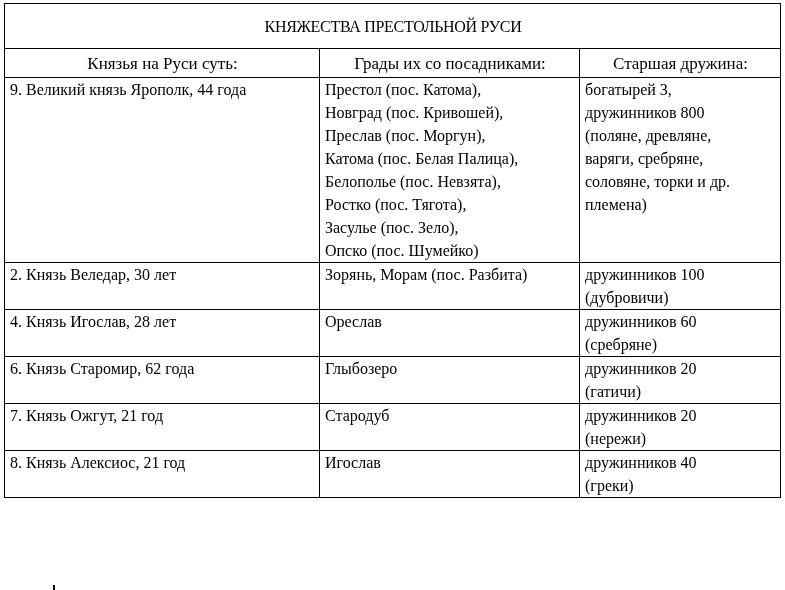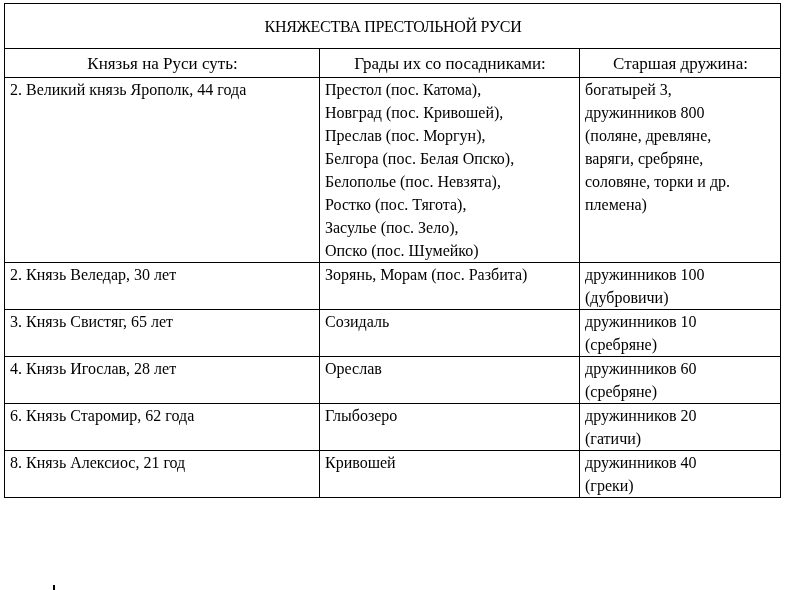"2. Великий князь Ярополк, 44" span.line { text: 2 -> 9 }
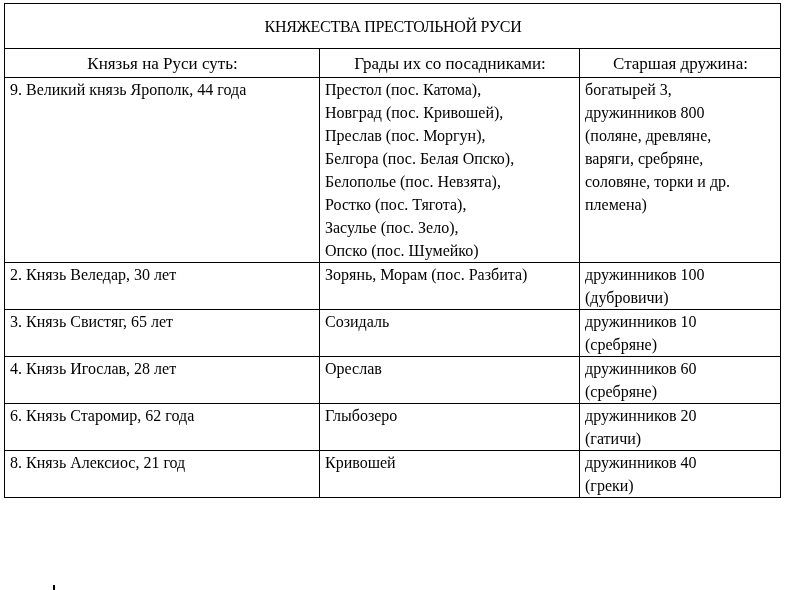"Белгора (пос. Белая Опско)," span.line { text: Белгора (пос. Белая Опско -> Катома (пос. Белая Палица }
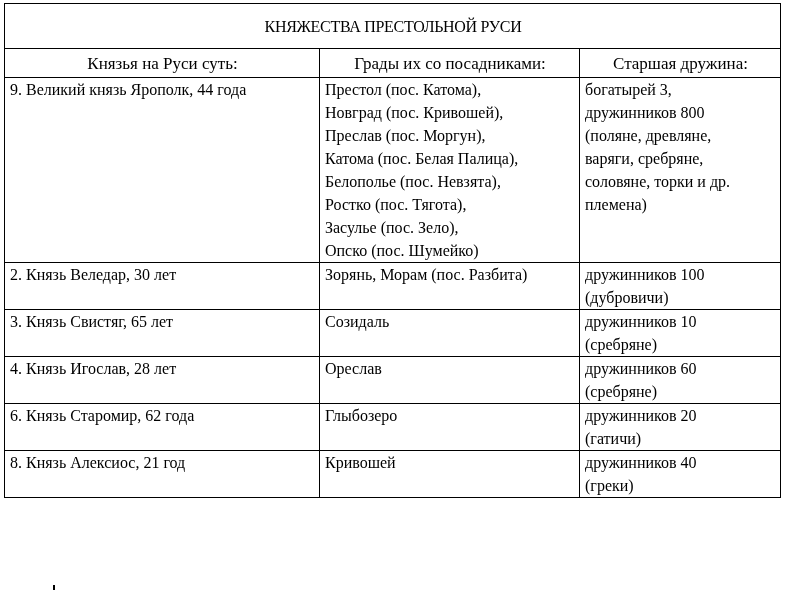"3. Князь Свистяг, 65 лет" tr.row-std { html: <tr> <td> <span>3. Князь Свистяг, 65 лет</span> </td> <td> <span>Созидаль</span> </td> <td> <span>дружинников 10</span> <span>(сребряне)</span> </td> </tr> -> none }
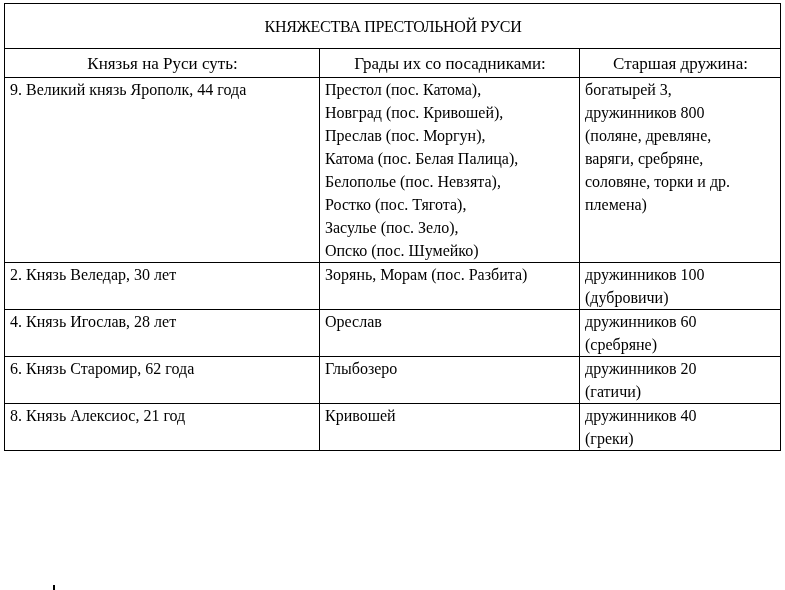"7. Князь Ожгут, 21 год" tr.row-std { html: none -> <tr> <td> <span>7. Князь Ожгут, 21 год</span> </td> <td> <span>Стародуб</span> </td> <td> <span>дружинников 20</span> <span>(нережи)</span> </td> </tr> }
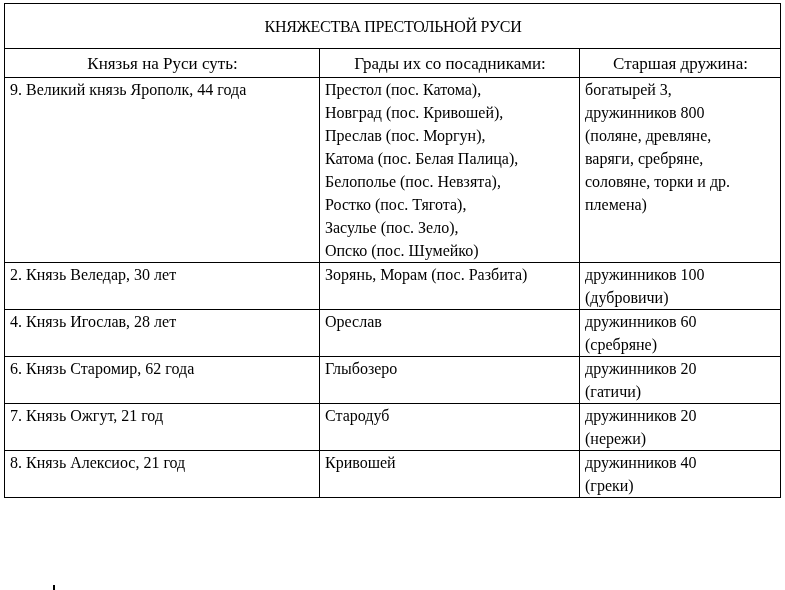"Кривошей" span.line { text: Кривошей -> Игослав }
